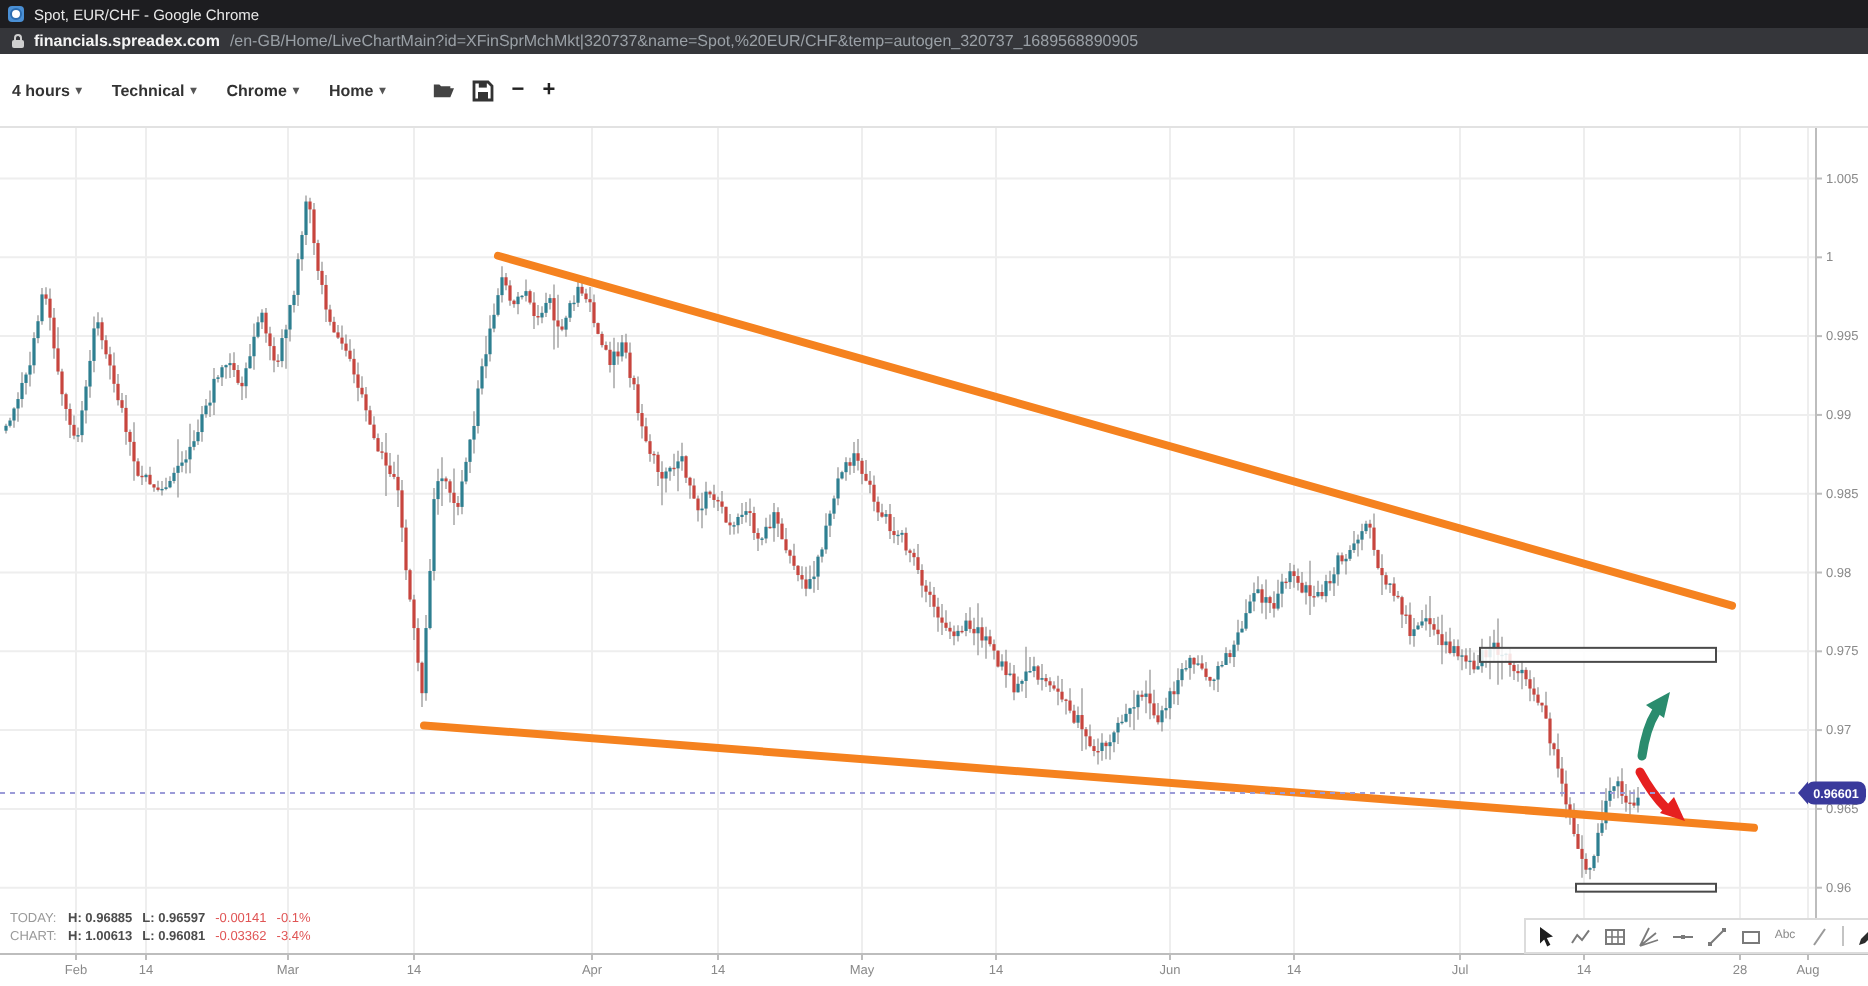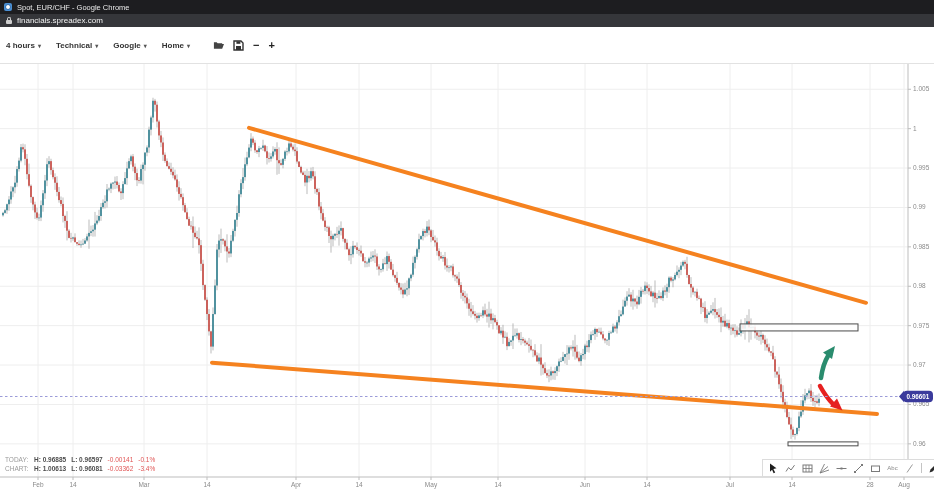"financials.spreadex.com" .url-domain { font-weight: normal -> bold }
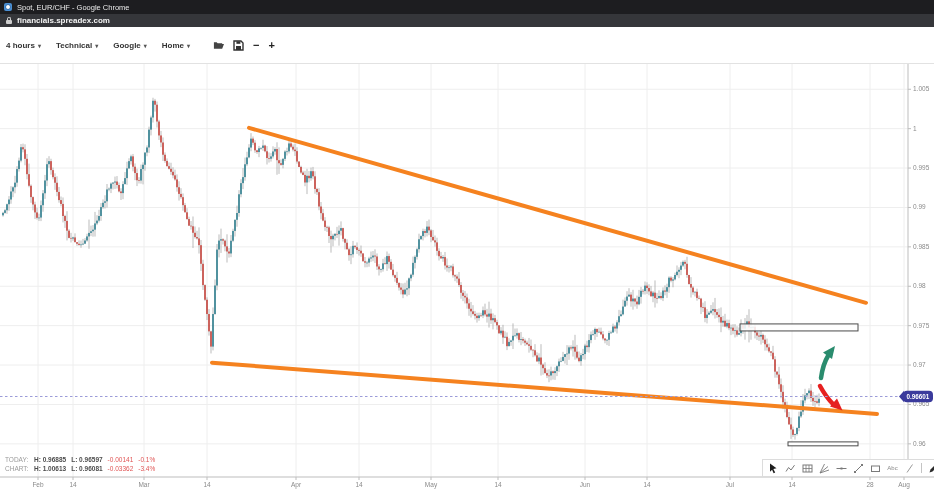"/en-GB/Home/LiveChartMain?id=XFinSprMchM" span.url-path { html: none -> <span>/en-GB/Home/LiveChartMain?id=XFinSprMchMkt|320737&amp;name=Spot,%20EUR/CHF&amp;temp=autogen_320737_1689568890905</span> }
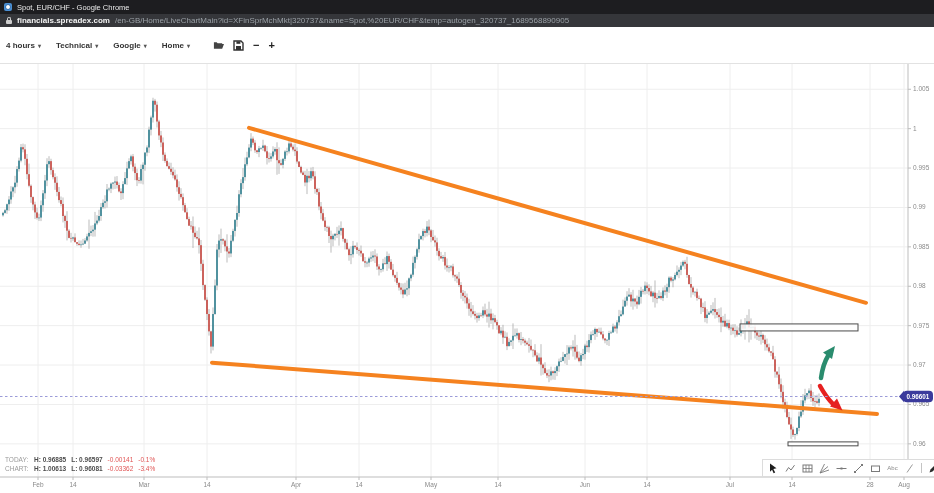"Google" span { text: Google -> Chrome }
